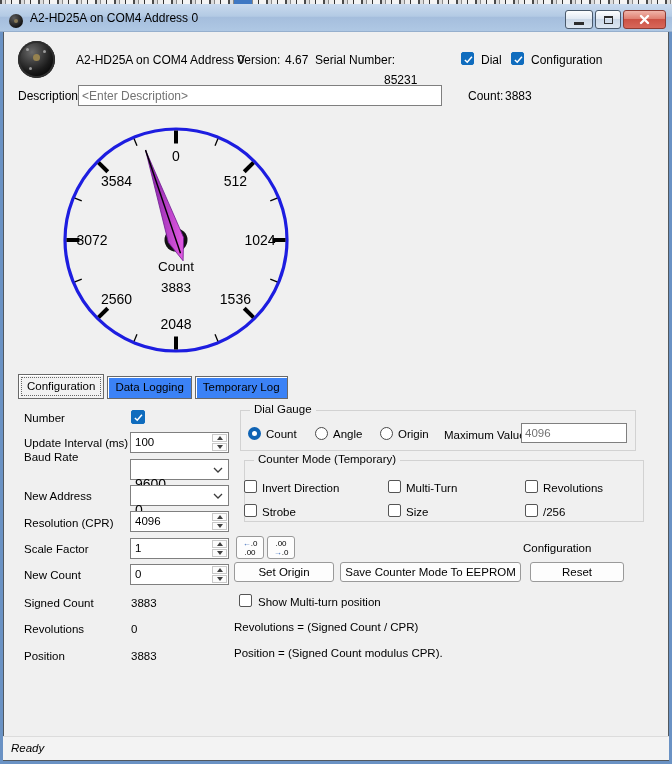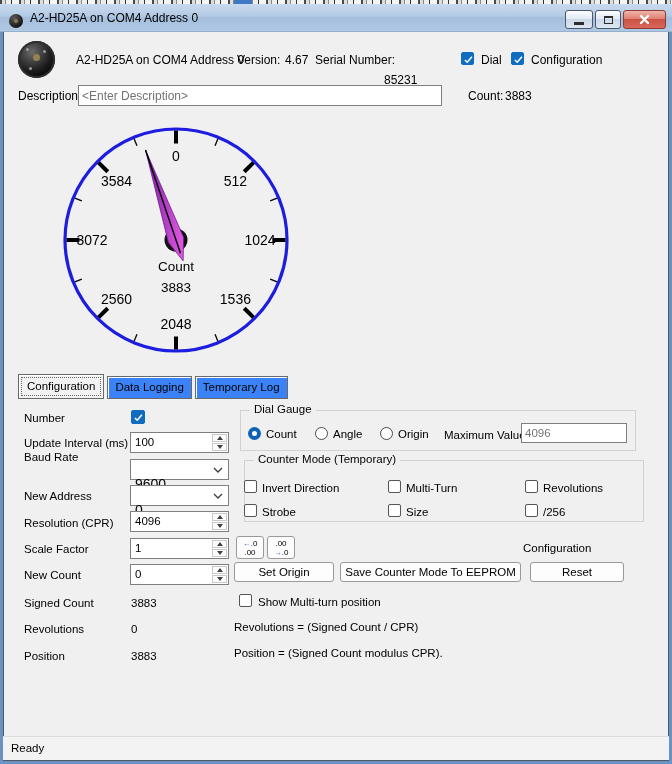"Ready" .statusbar span { font-style: none -> italic }
